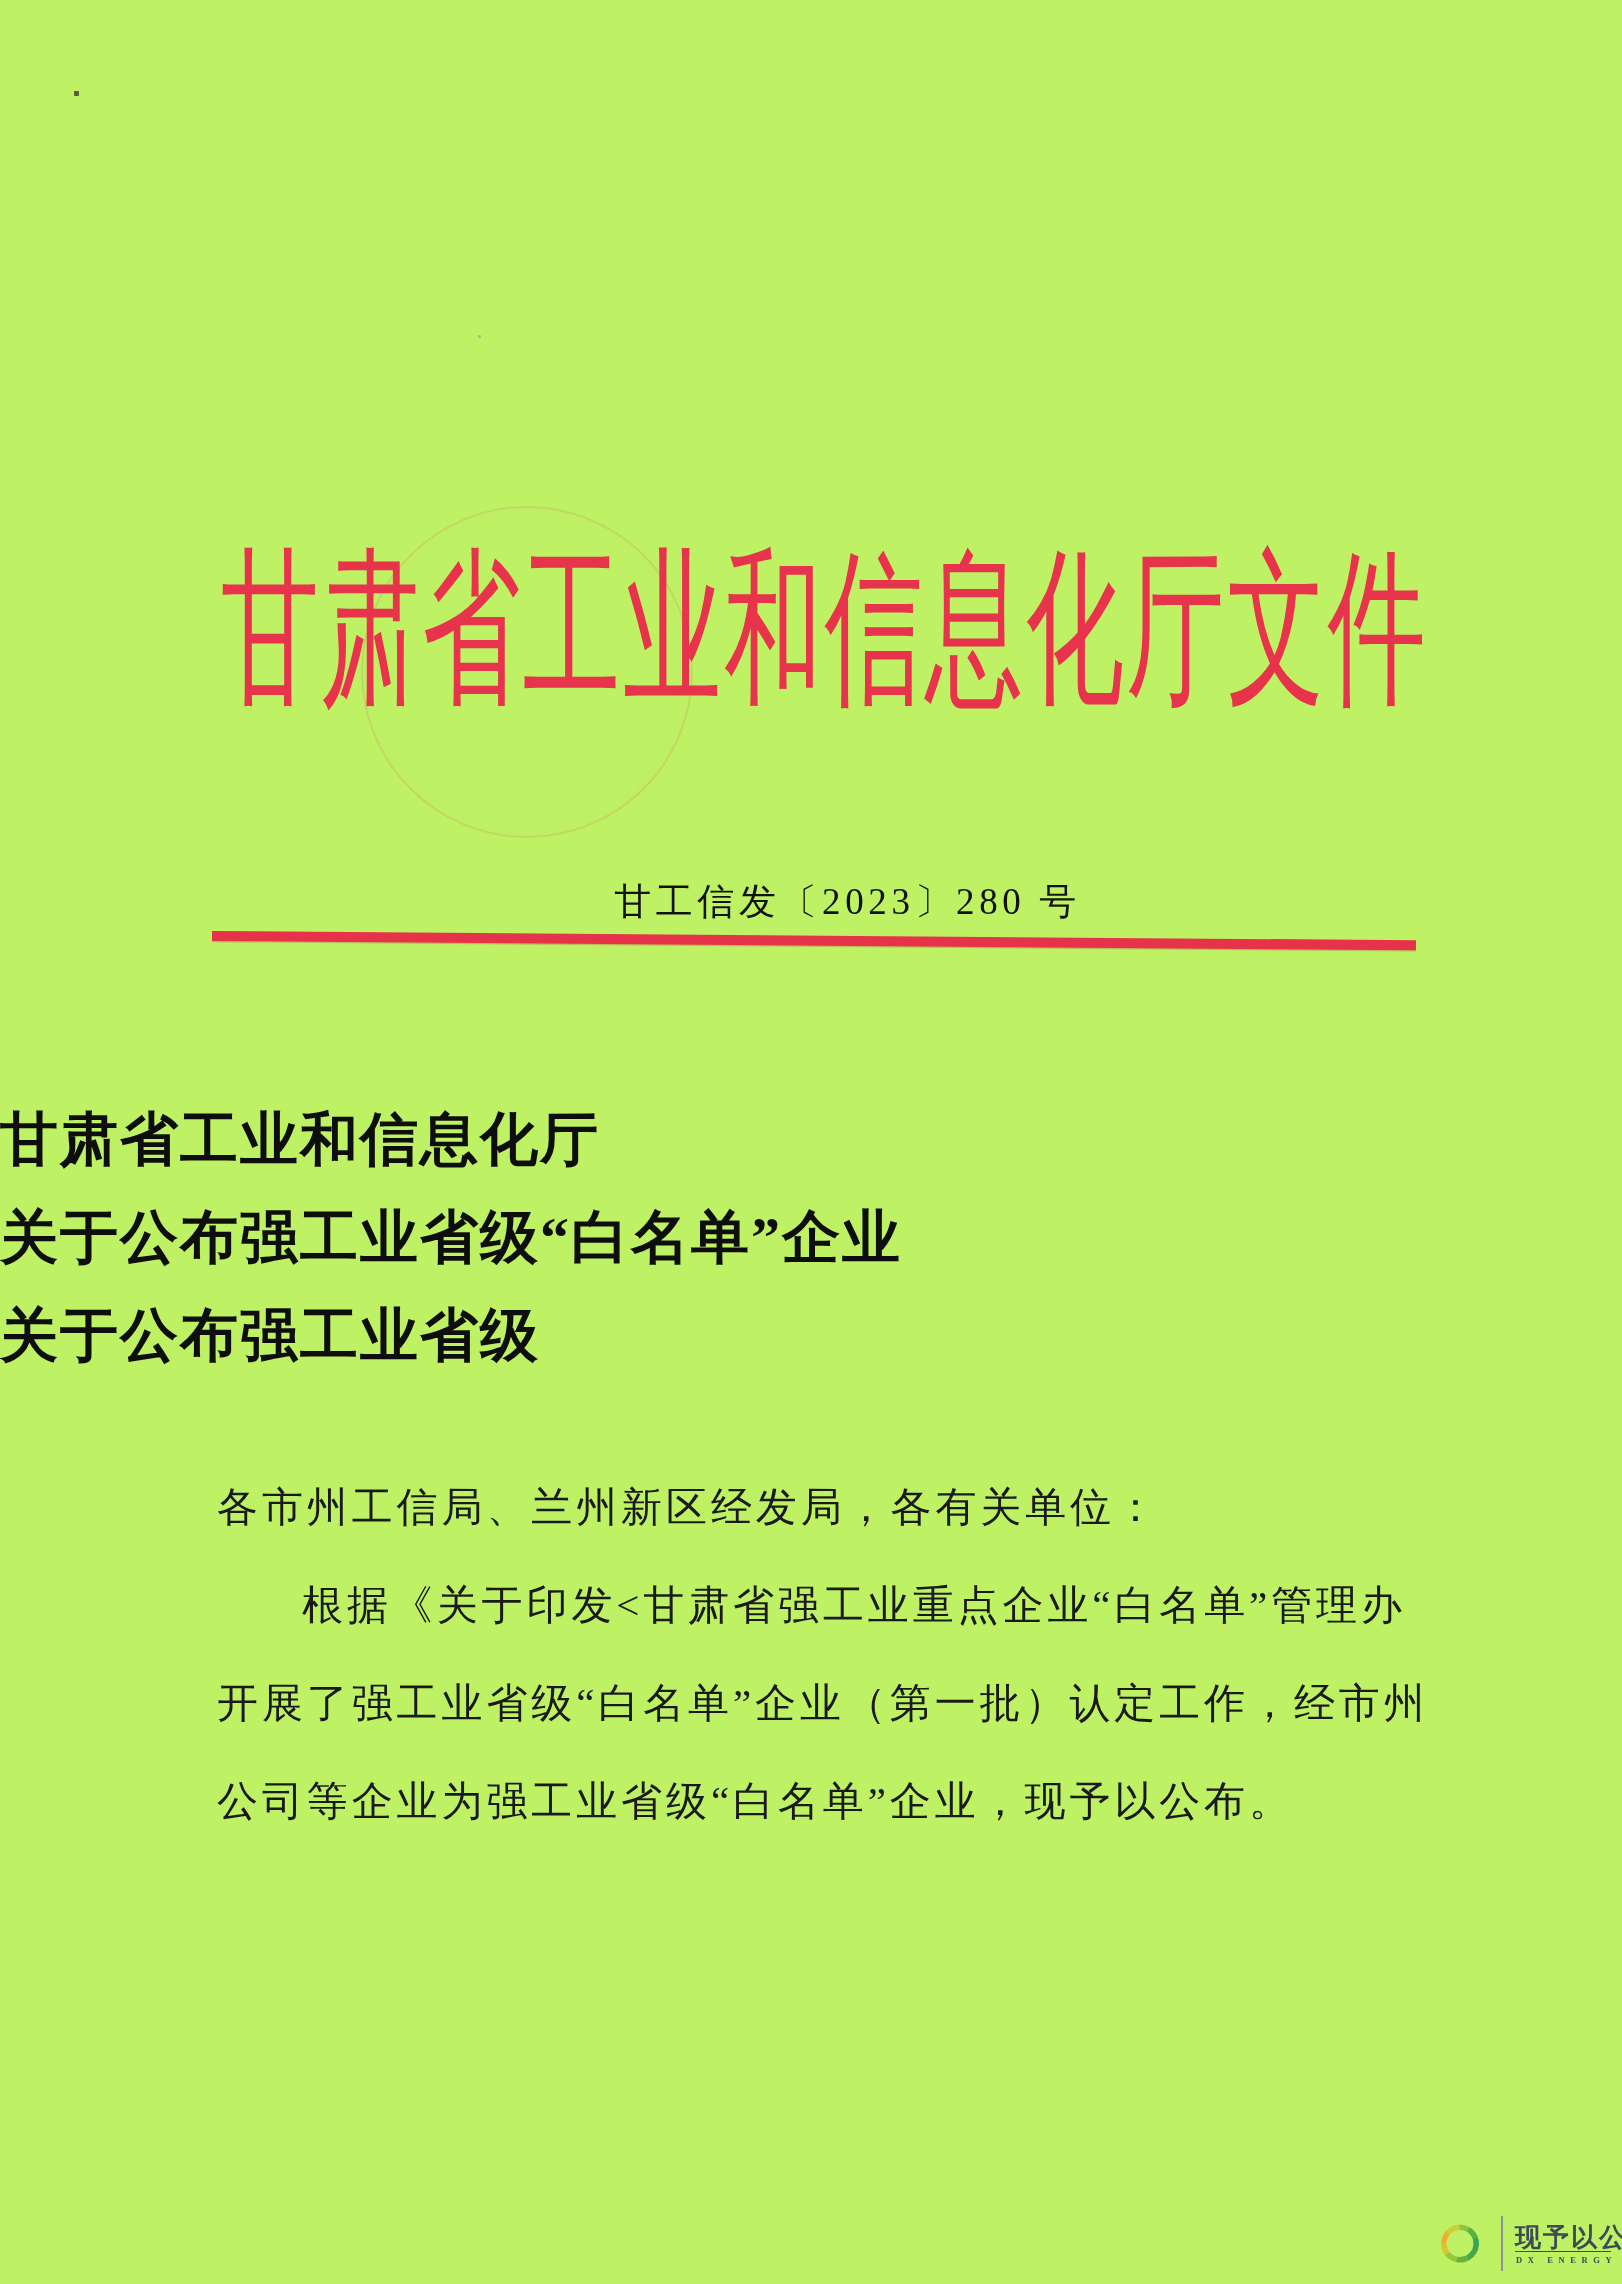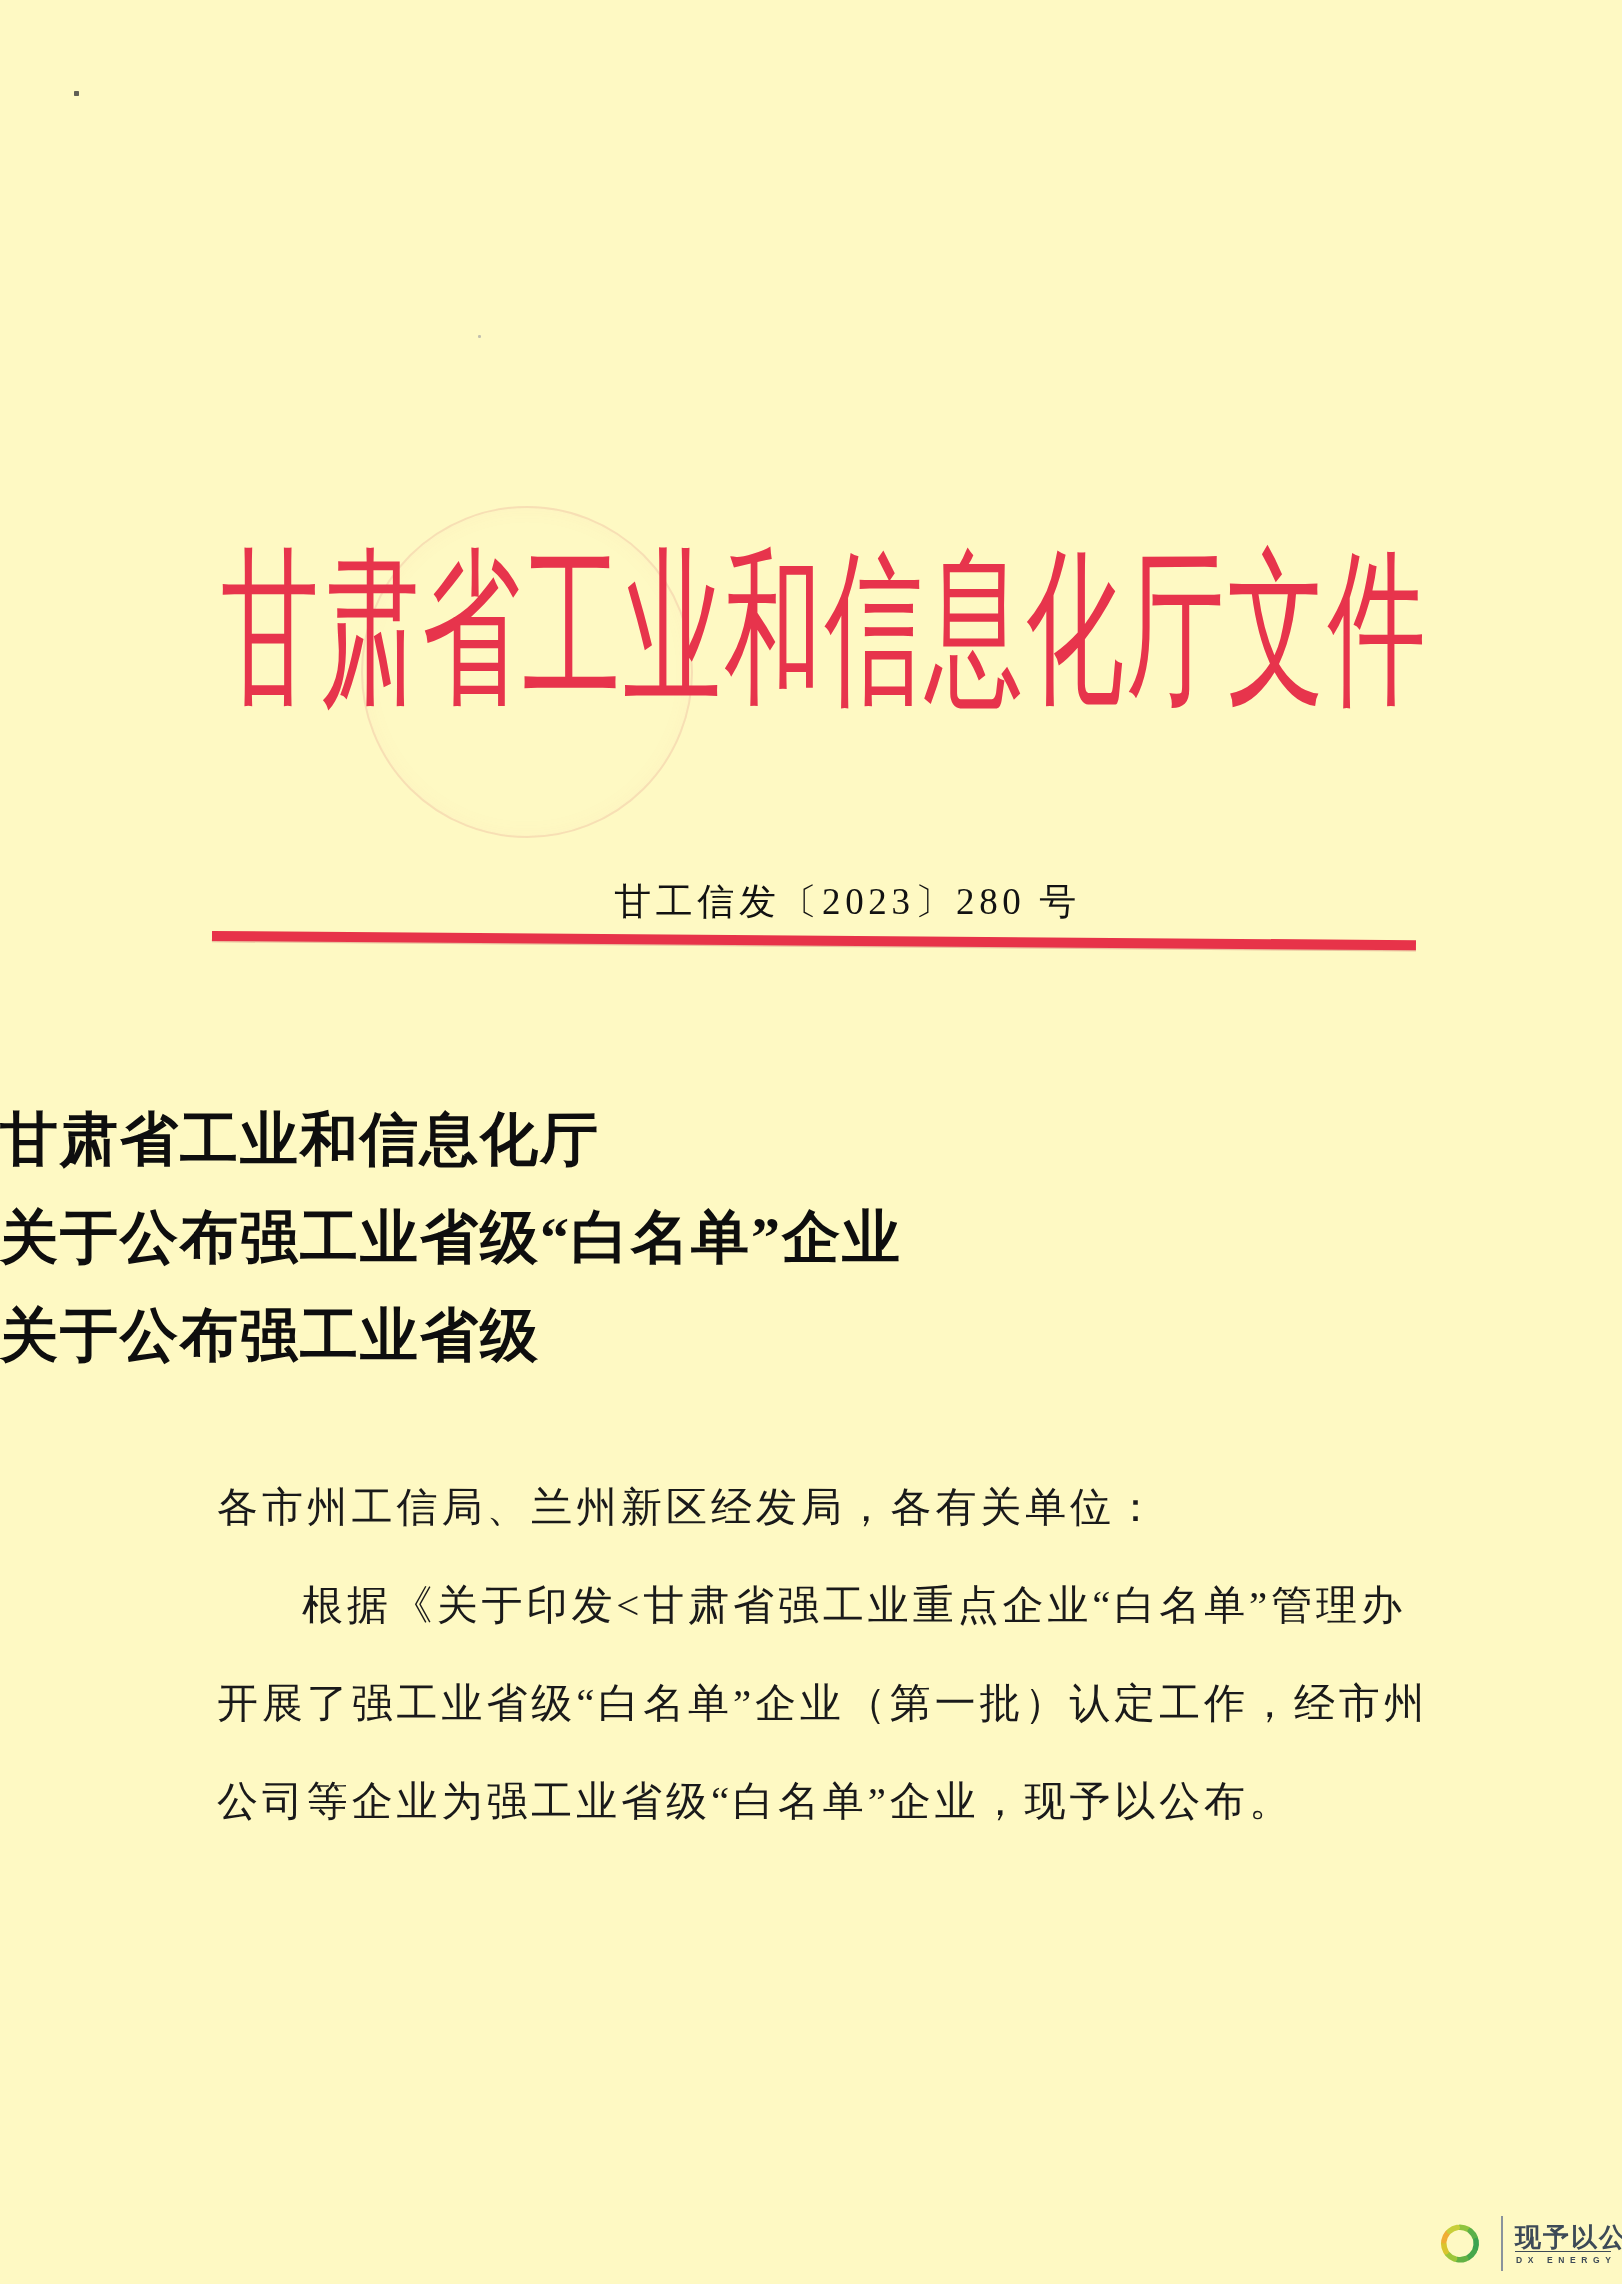"甘肃省工业和信息化厅文件" .page { background: #fef9c3 -> #bef264 }
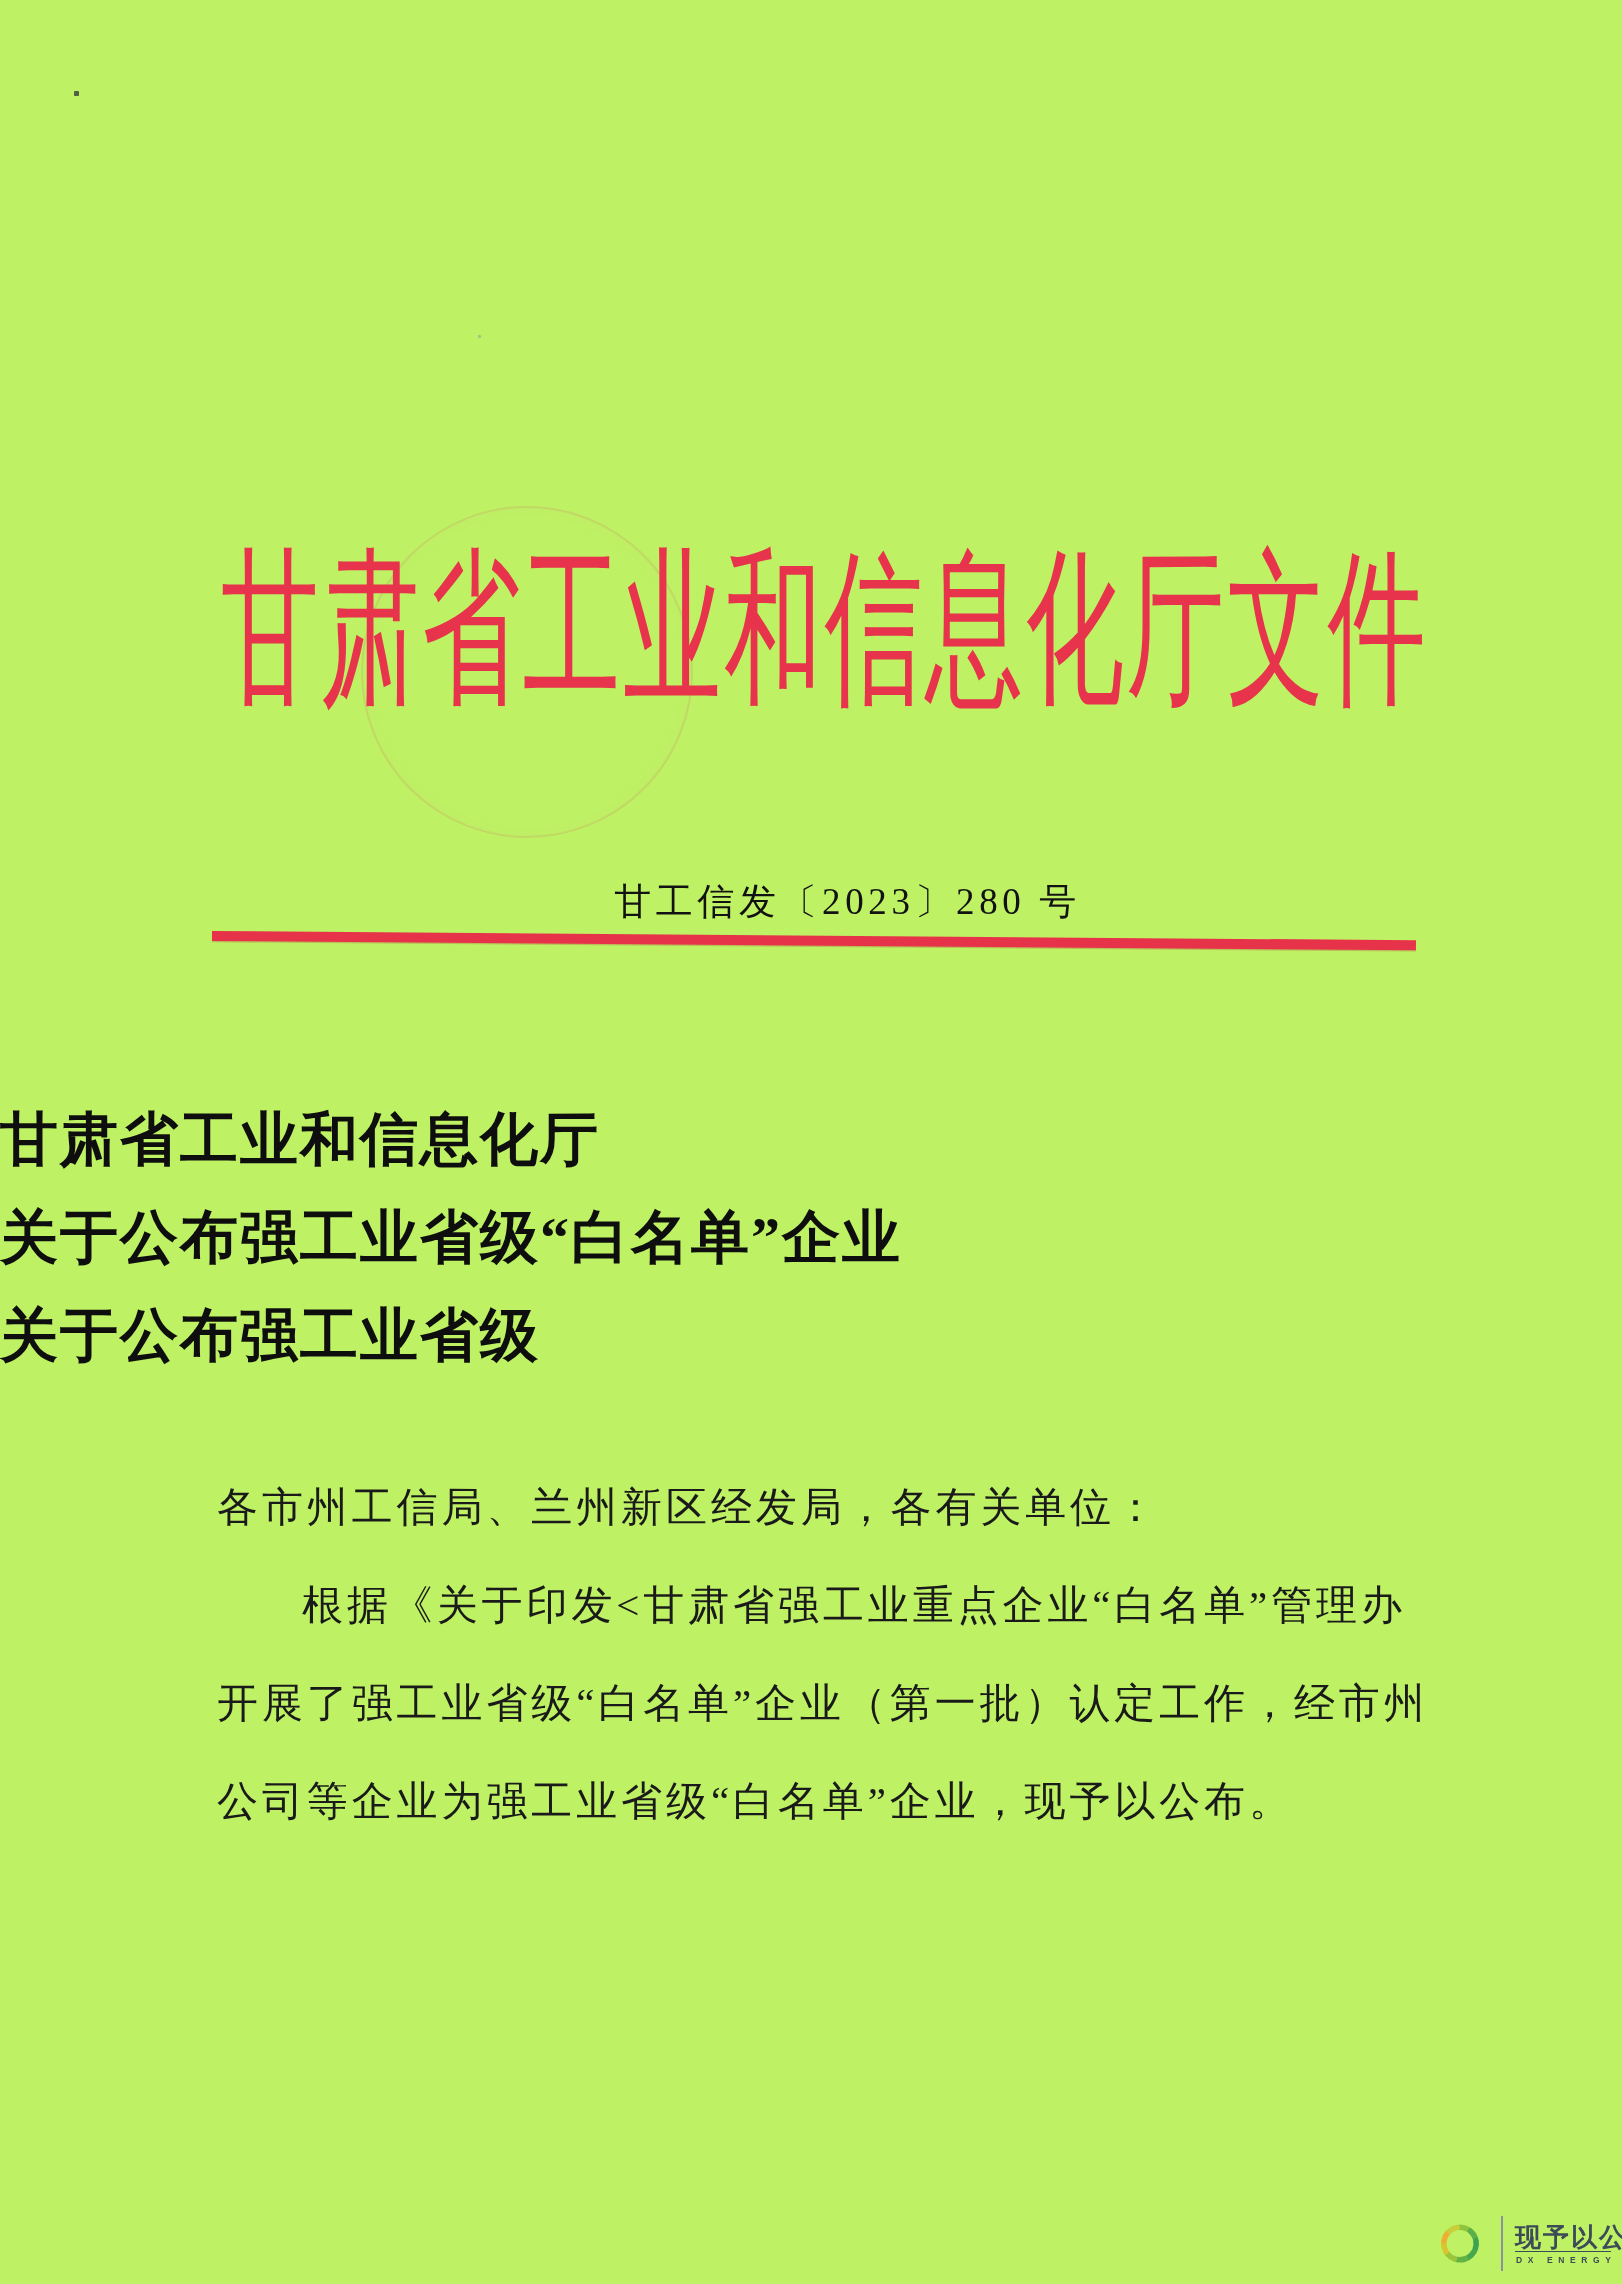"DX ENERGY" div.logo-en { font-family: none -> Liberation Serif, serif }
